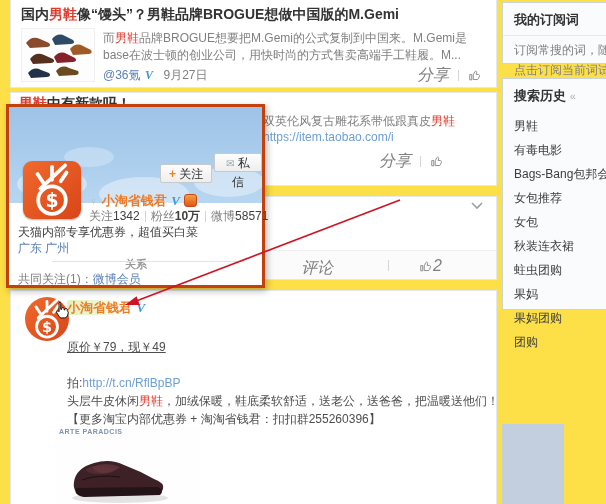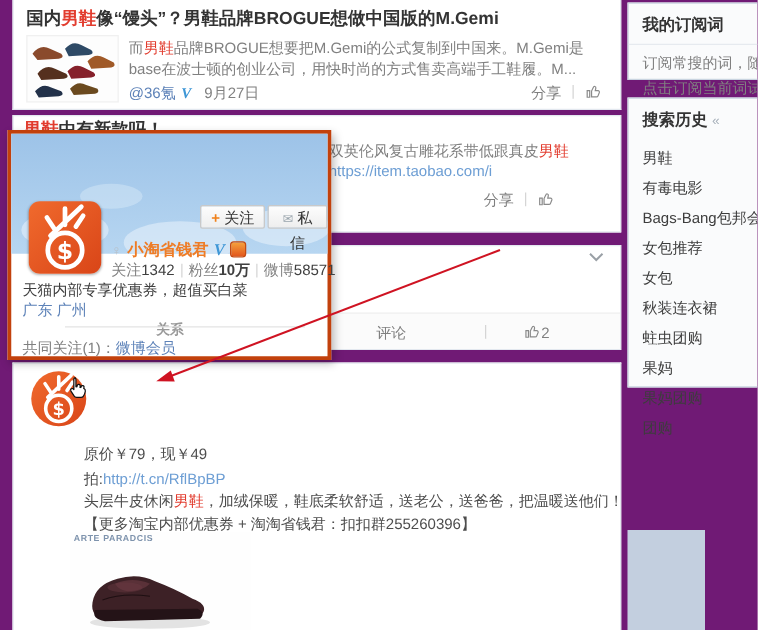"国内男鞋像“馒头”？男鞋品牌BROGUE想做中国版的M.Gemi" .page { background: #701a75 -> #fde047 }
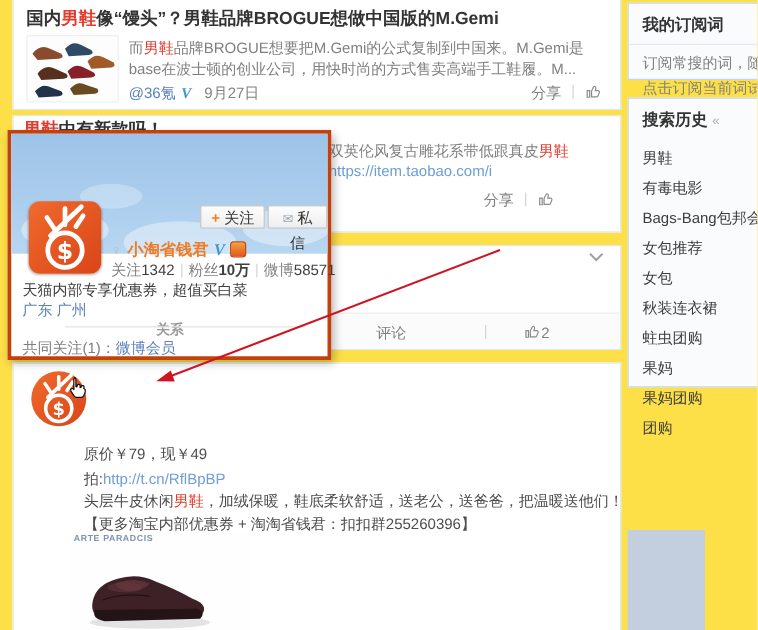"分享" .footlink { font-size: 12px -> 16px; font-style: none -> italic }
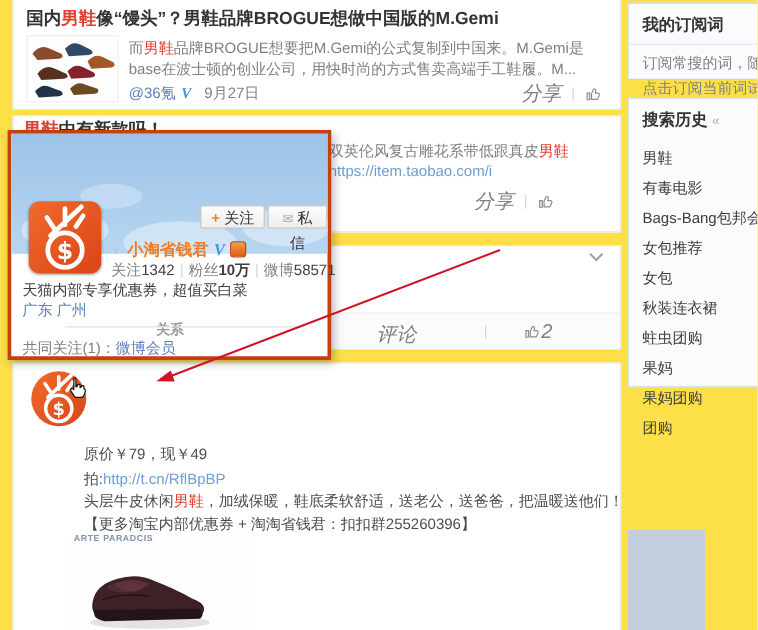"✉ 私信" div.btn { top: 57px -> 46px }
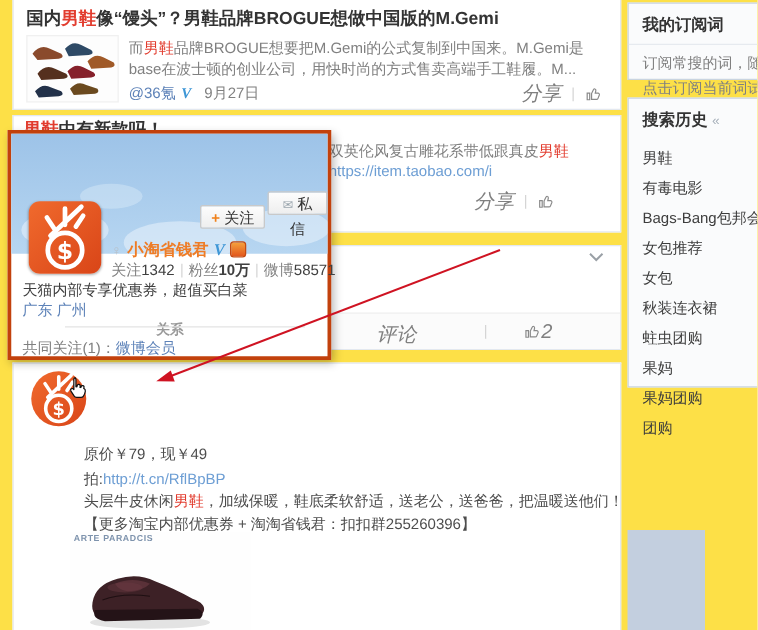"小淘省钱君 V" div.abs { html: none -> <div> <span>小淘省钱君</span> <span>V</span> </div> }
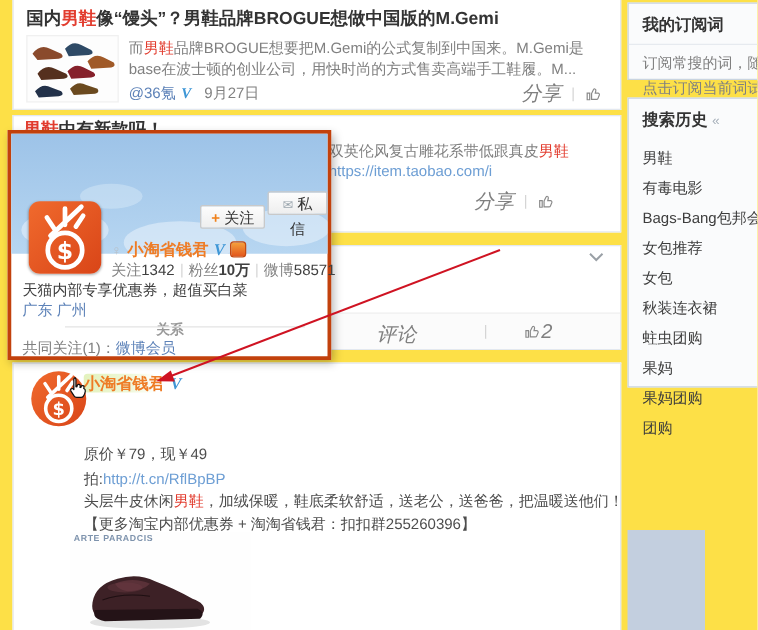"原价￥79，现￥49" div.abs { text-decoration: none -> underline; top: 64px -> 48px }
